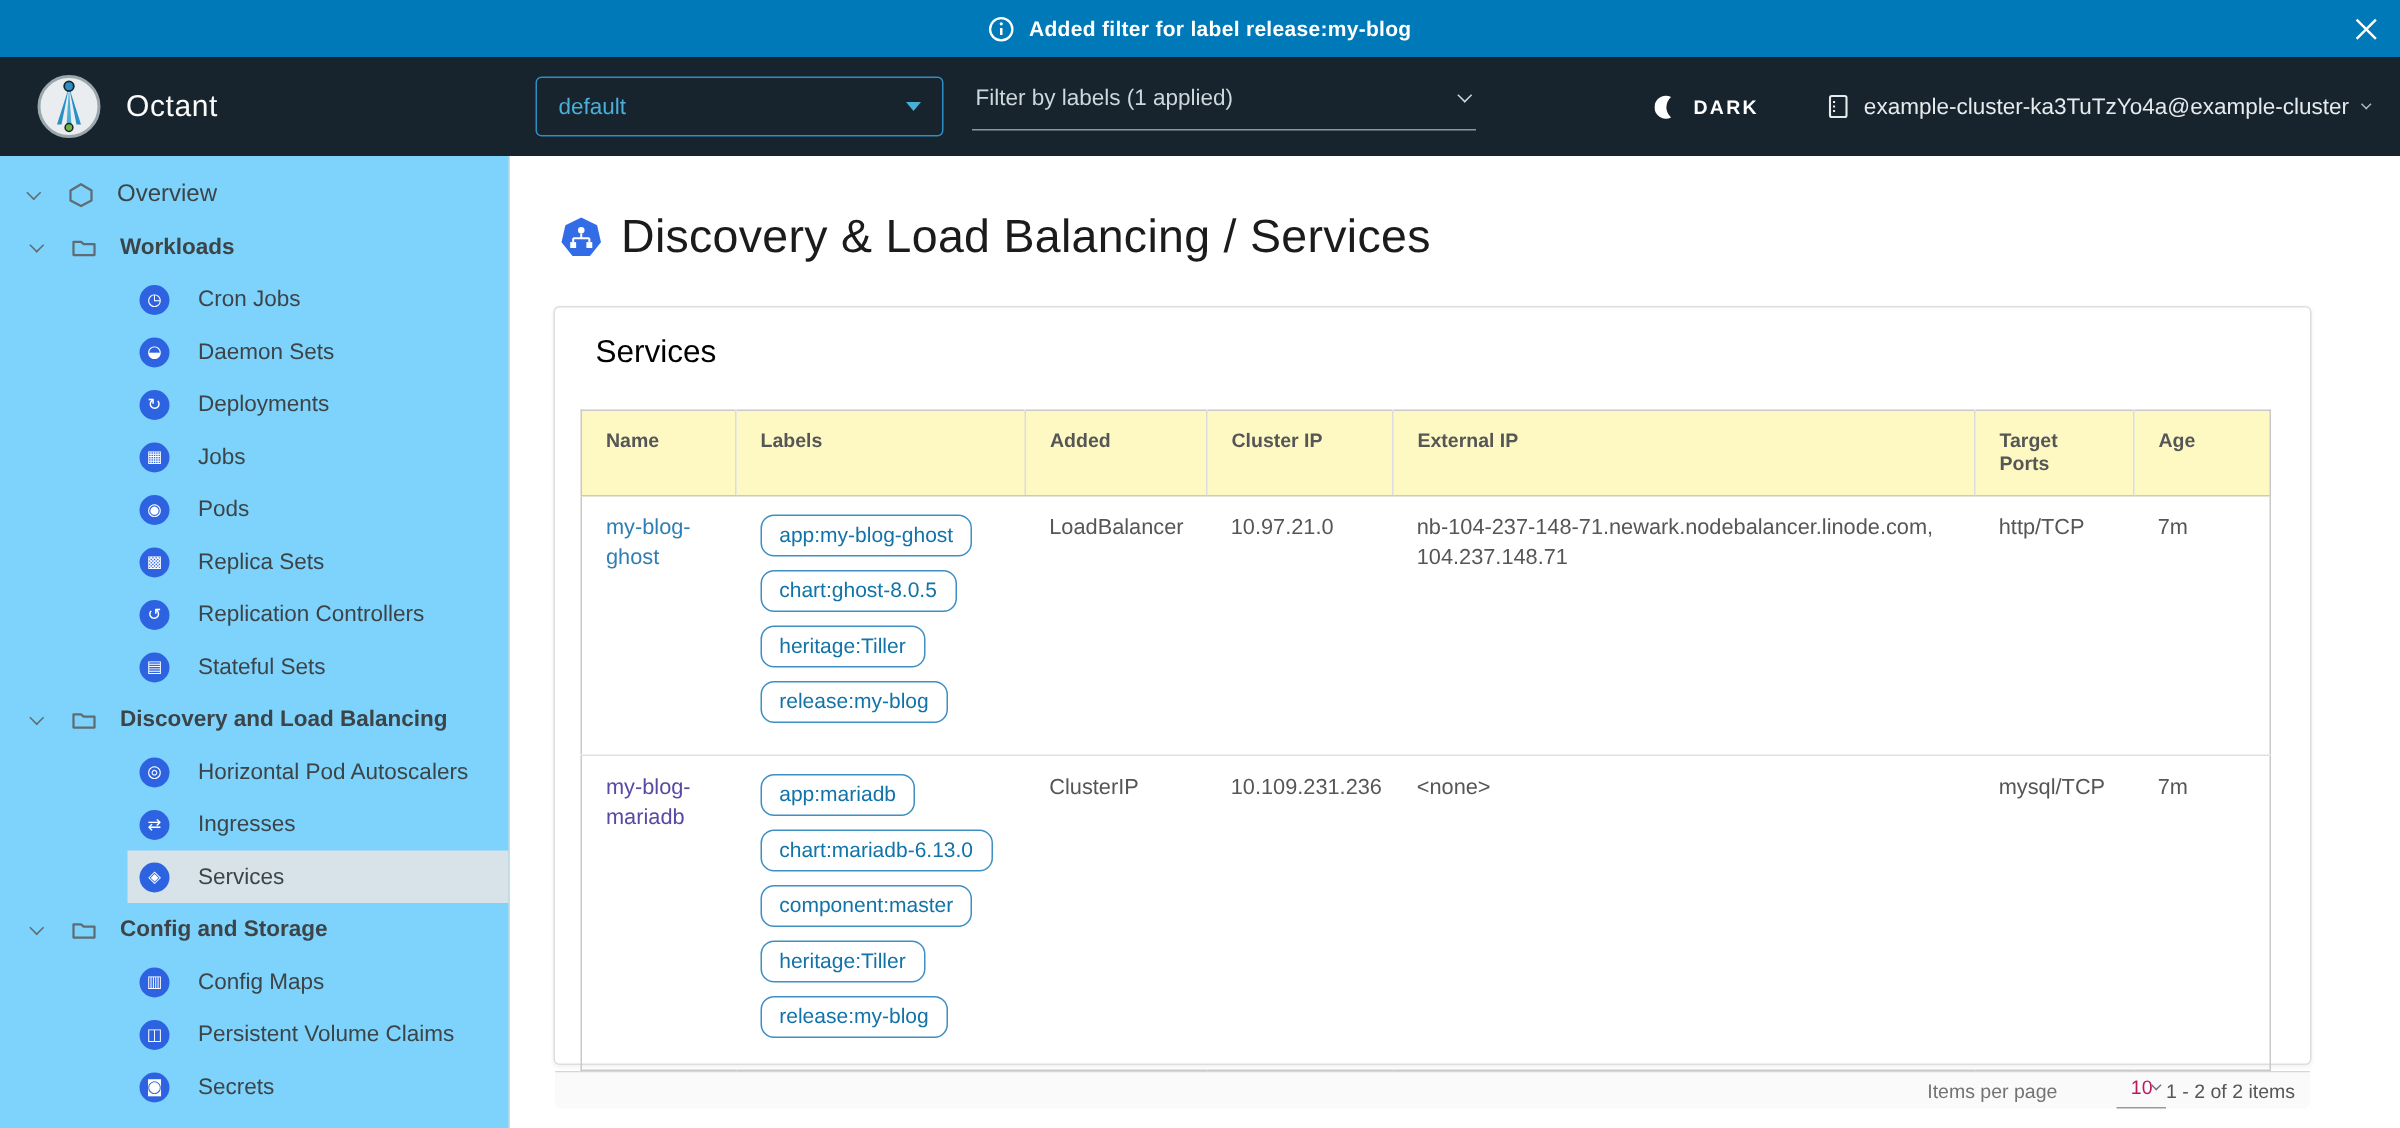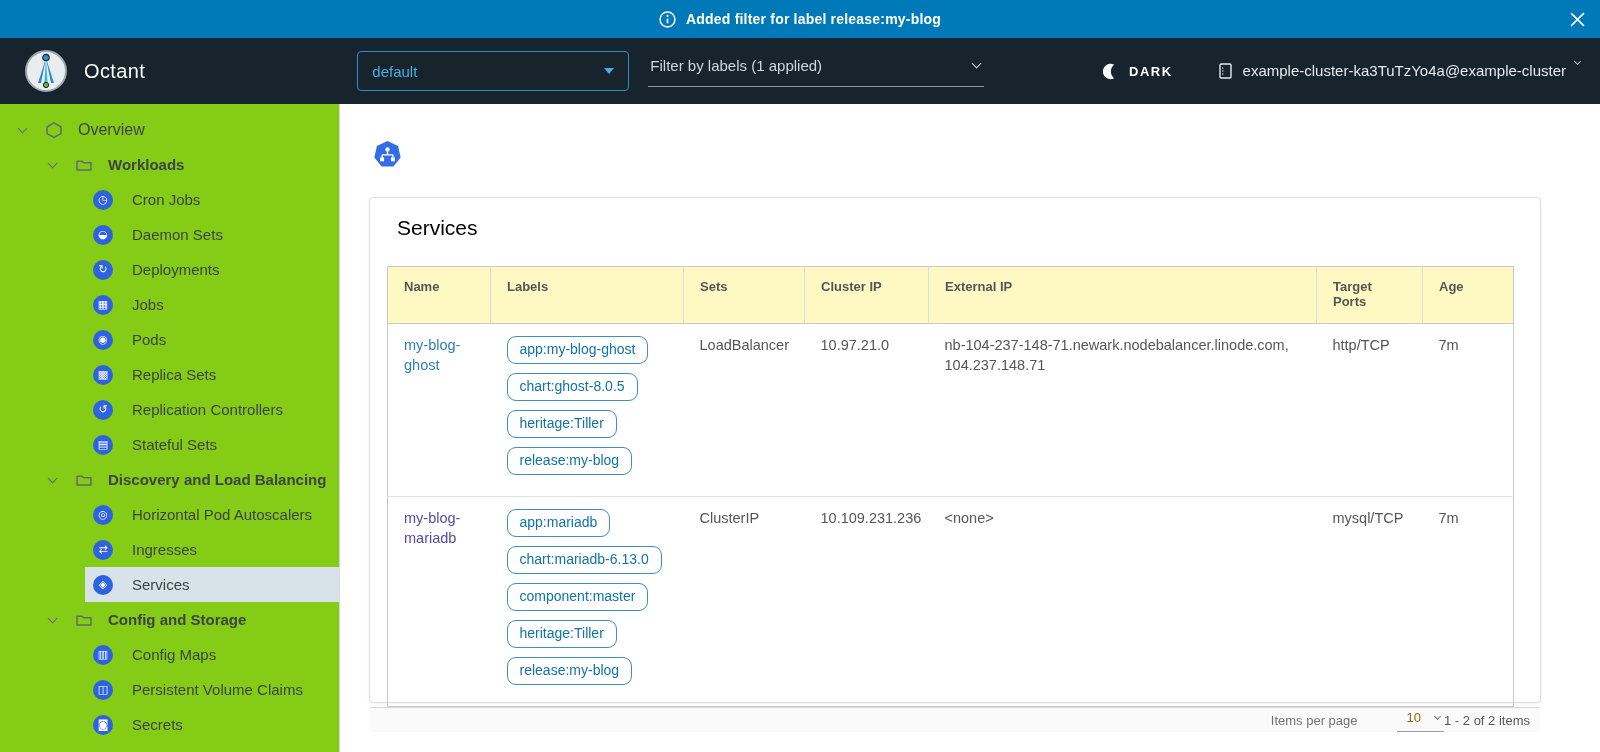"example-cluster-ka3TuTzYo4a@example-clus" .context { align-items: flex-start -> center }
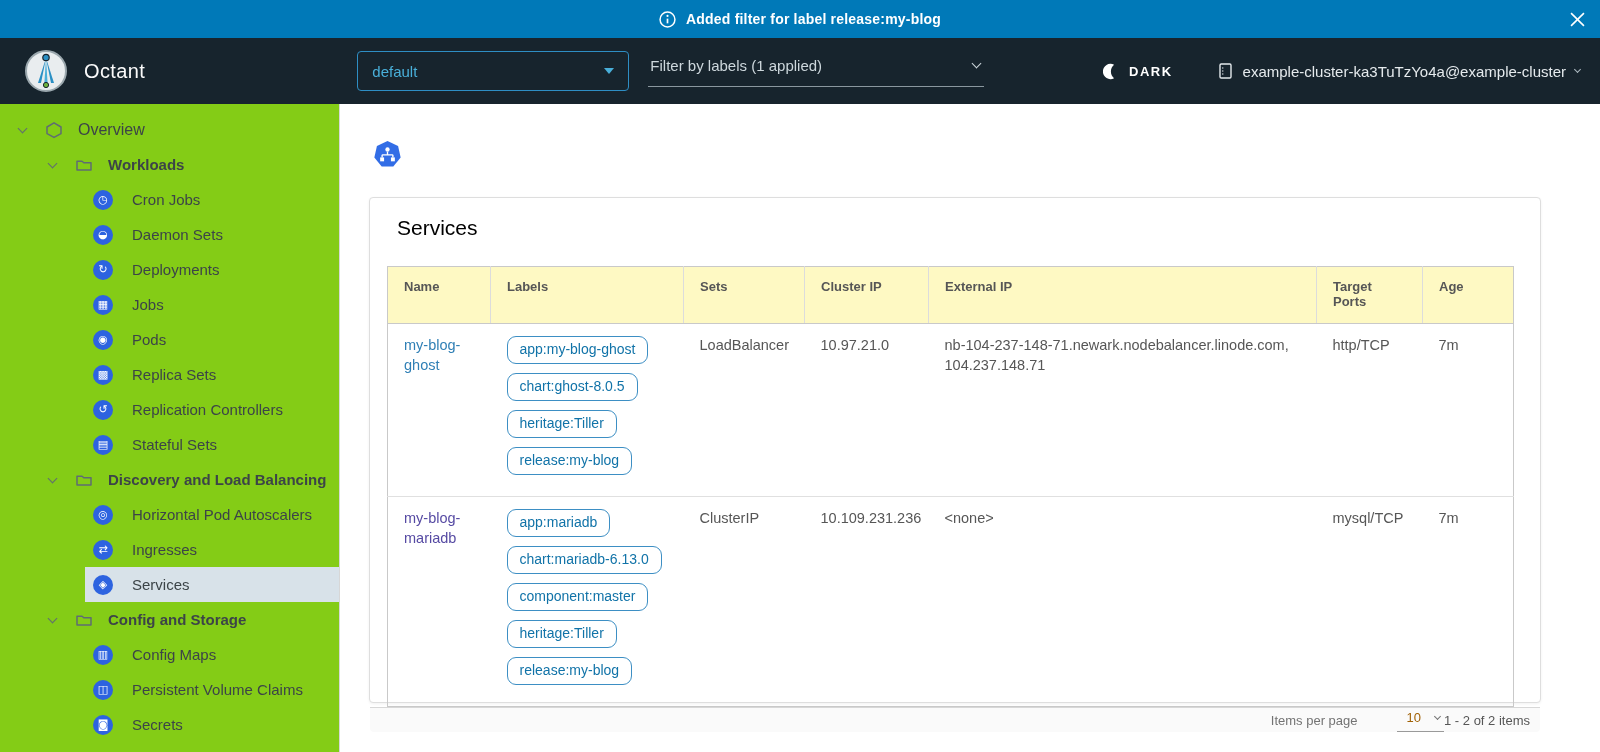"Overview" .sidebar { background: #84cc16 -> #7dd3fc }
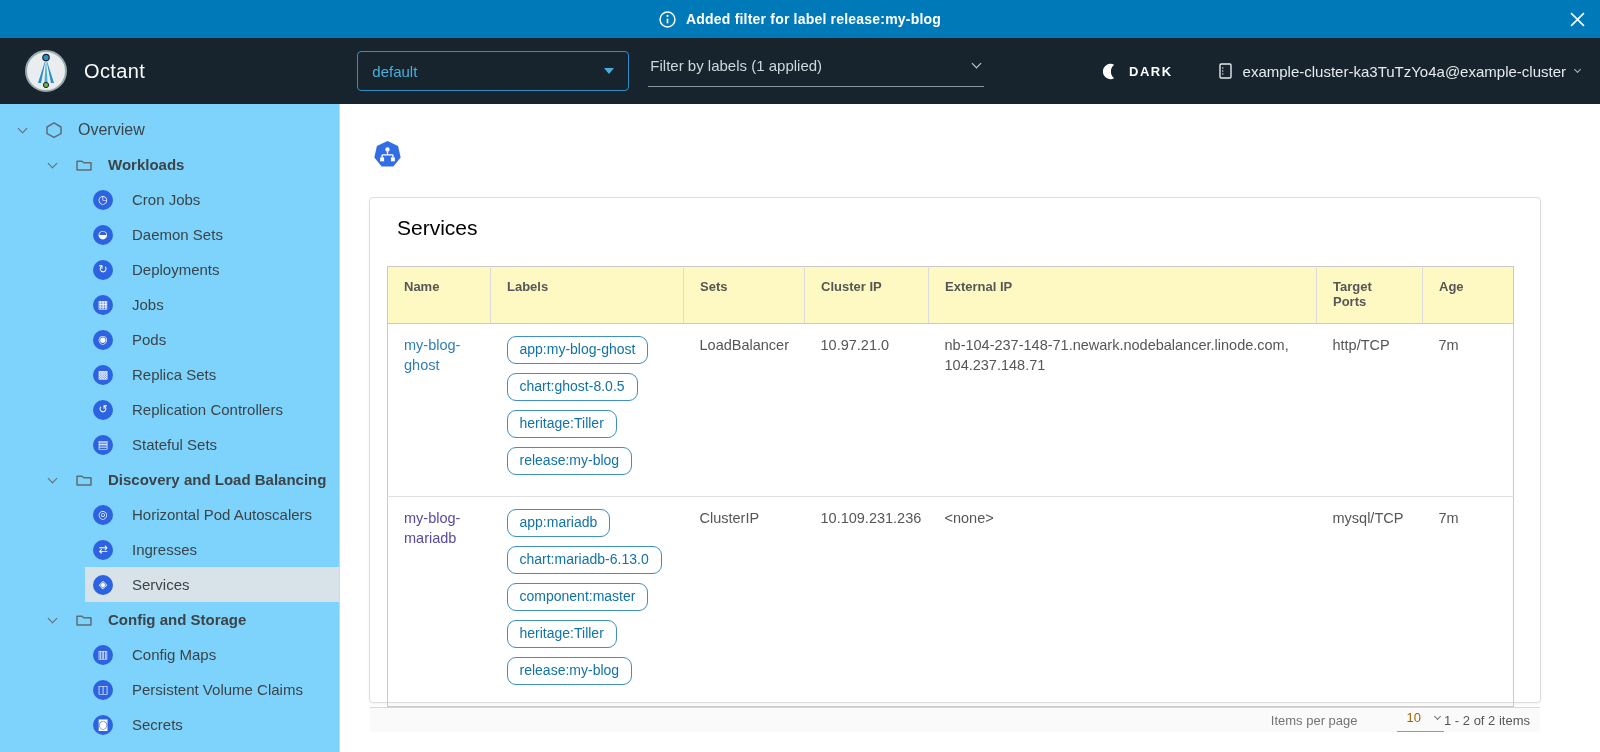"Workloads" .nav-section { padding-left: 40px -> 12px }
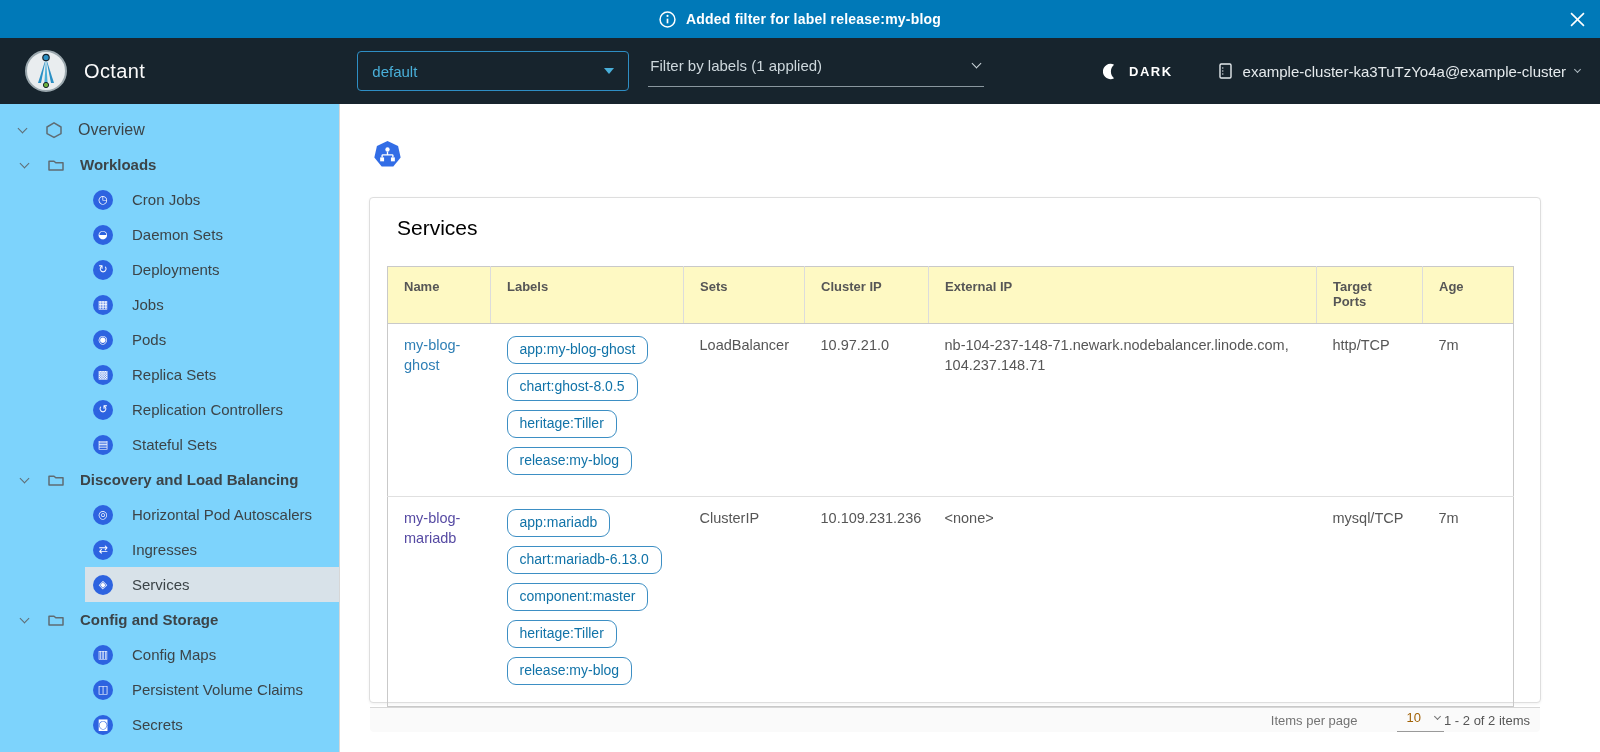"Discovery & Load Balancing /" h1 { html: none -> <h1>Discovery &amp; Load Balancing / Services</h1> }
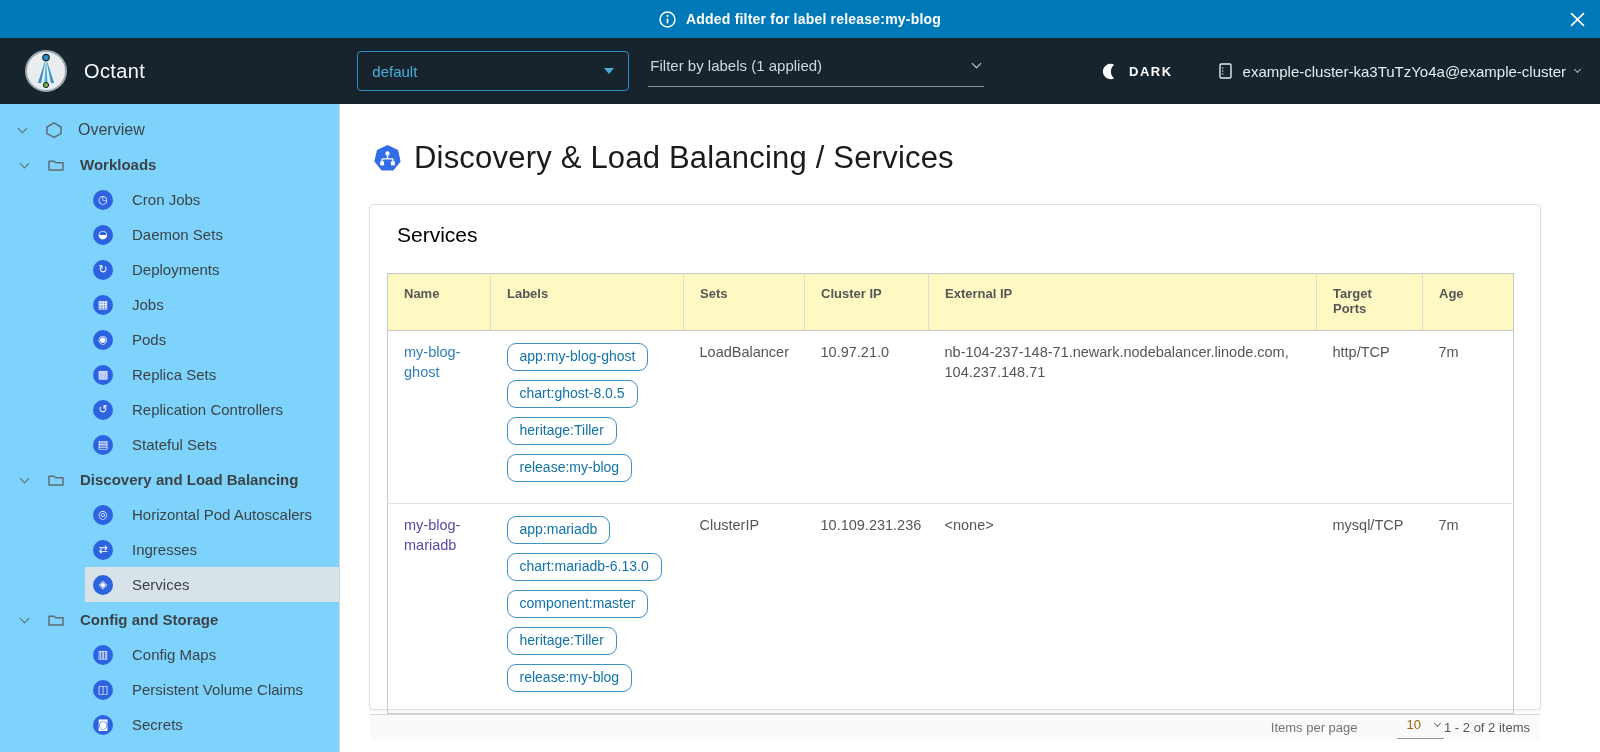"Sets" th { text: Sets -> Added }
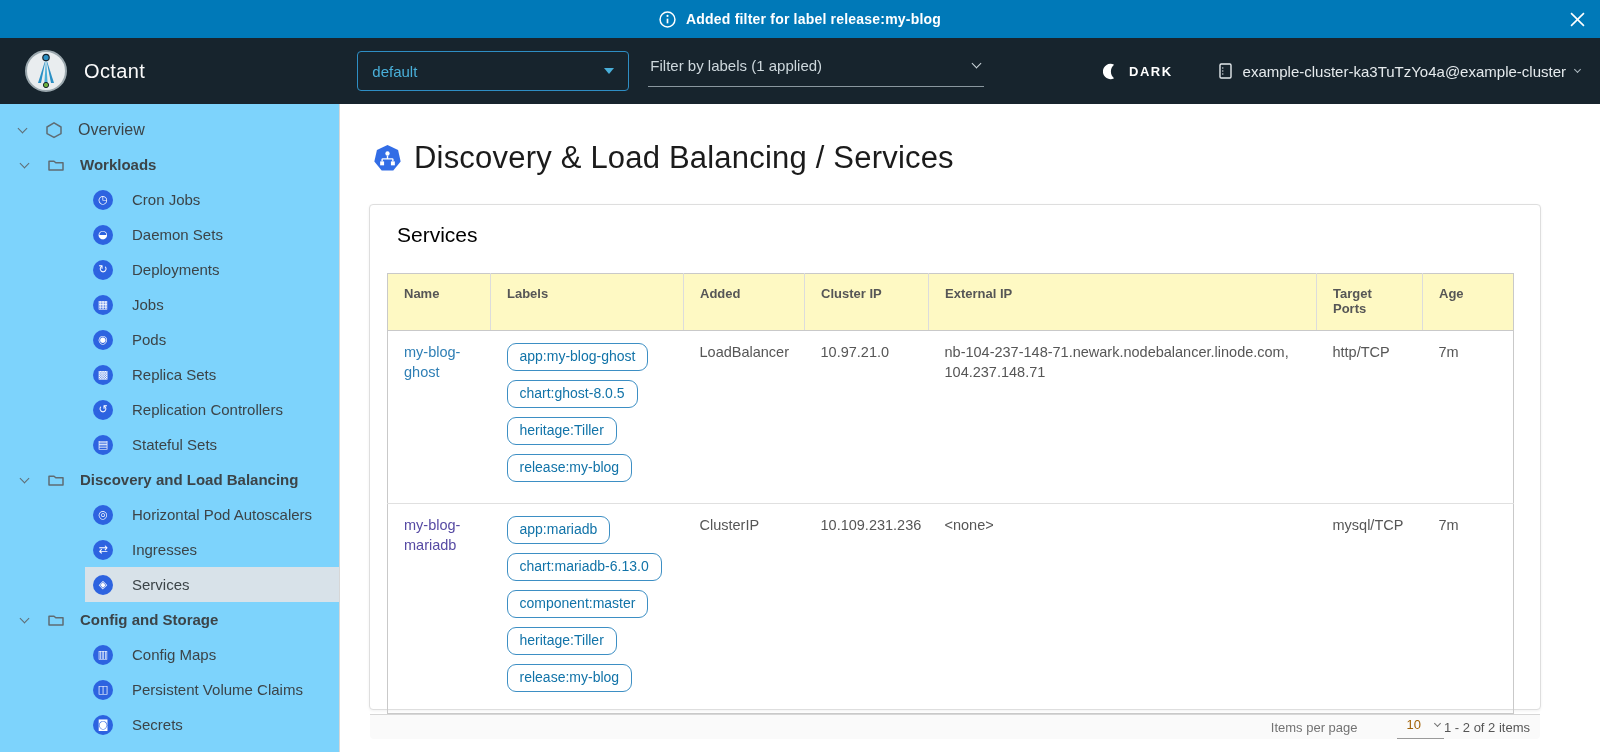"10" .ipp-select { color: #a16207 -> #be185d; gap: 14px -> none }
